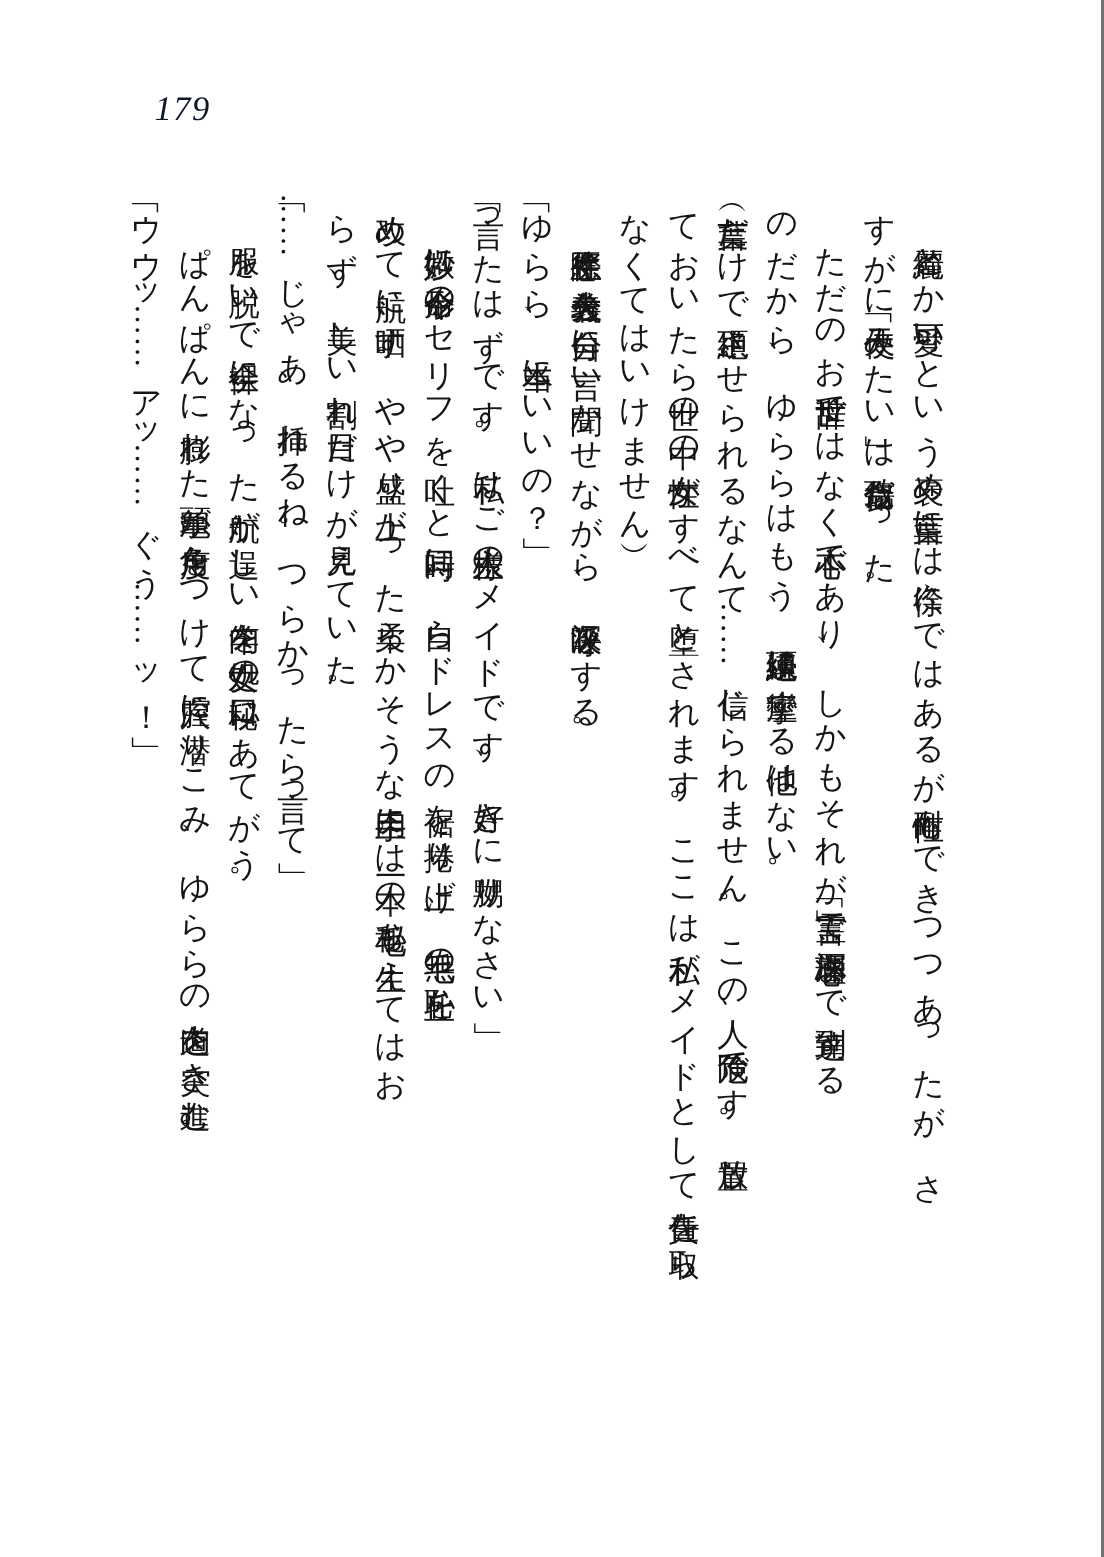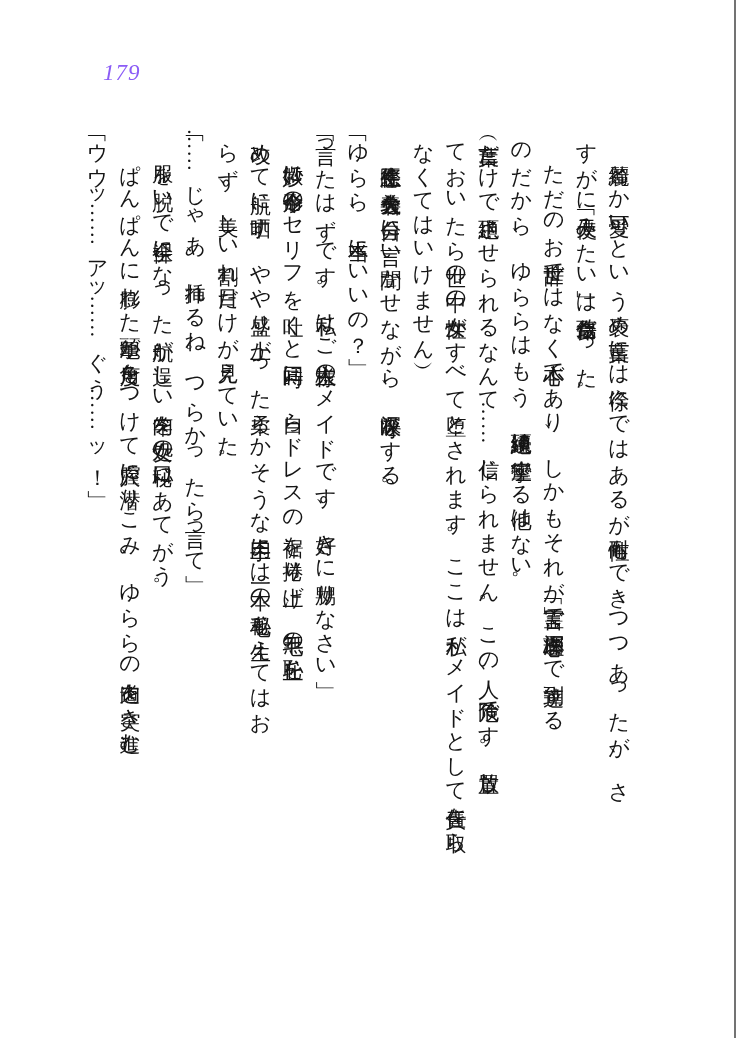"179" .page-number { color: #8b5cf6 -> #0f172a }
